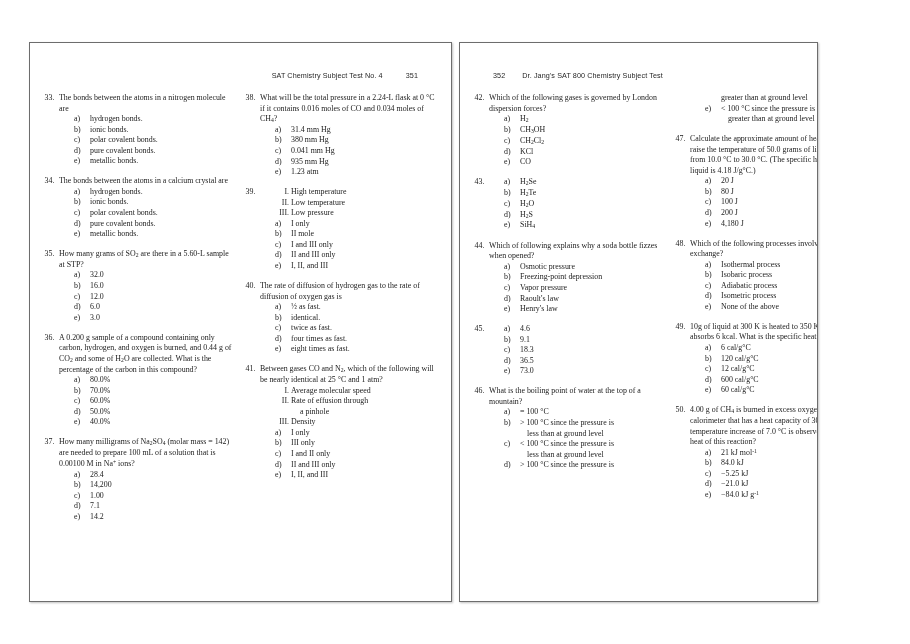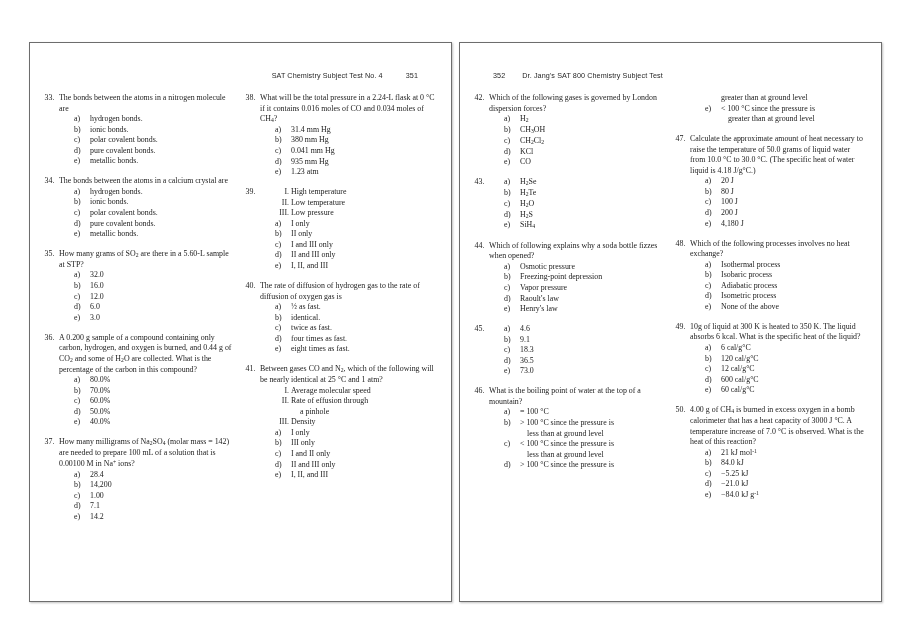"352 Dr. Jang's SAT 800" #page-right { width: 423px -> 359px }
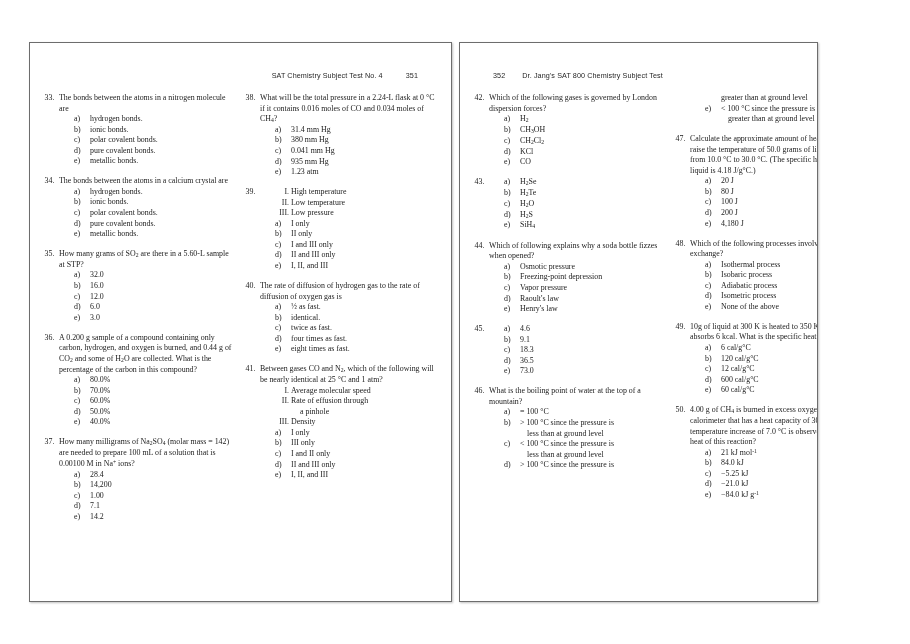"II only" span { text: only -> mole }
